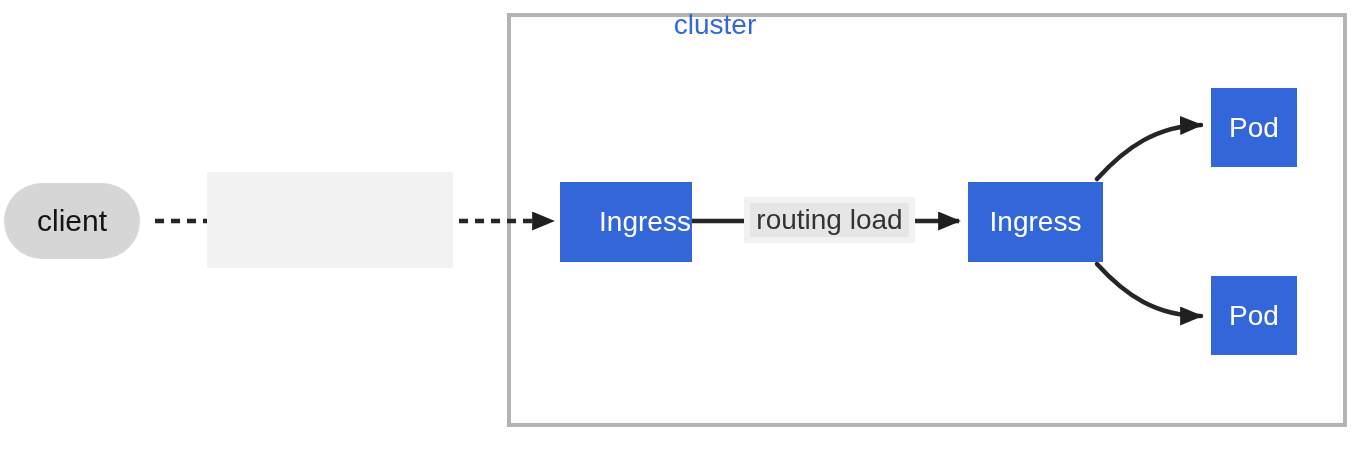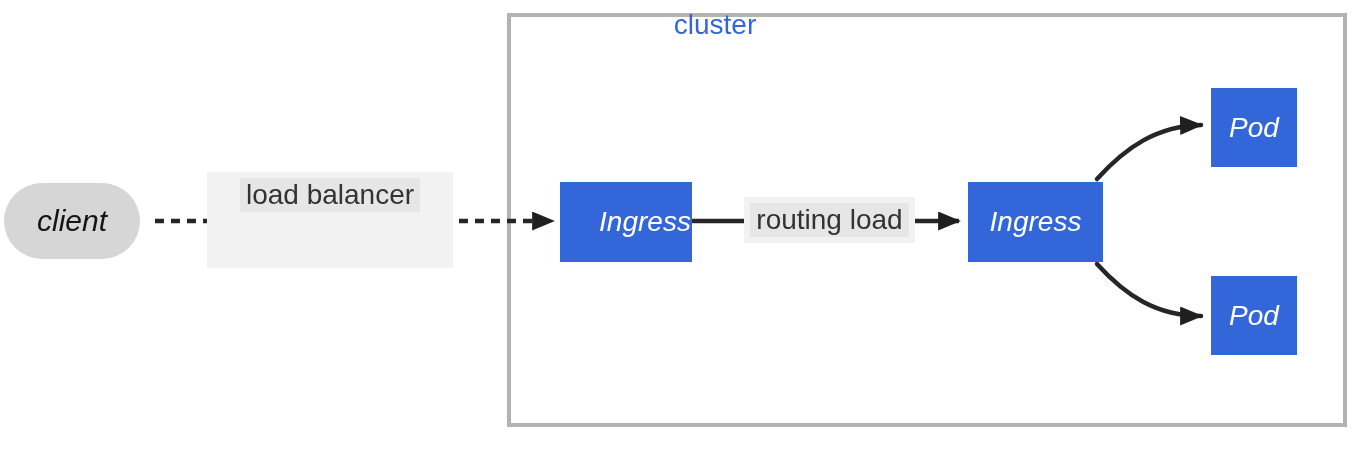"Pod" .node { font-style: italic -> none }
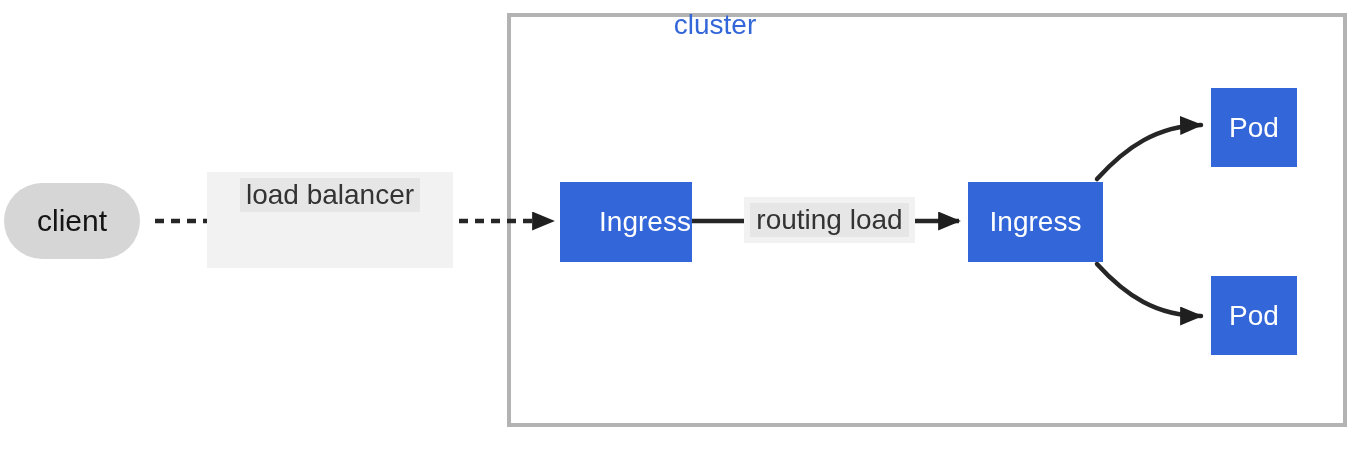"load balancer" span.line { html: <span>load balancer</span> -> none }
